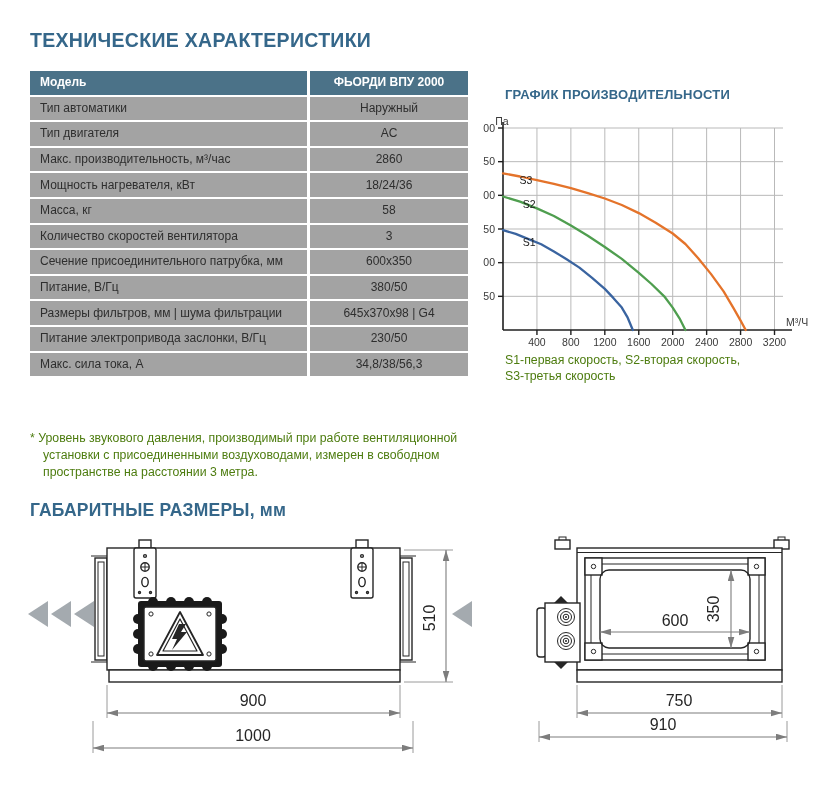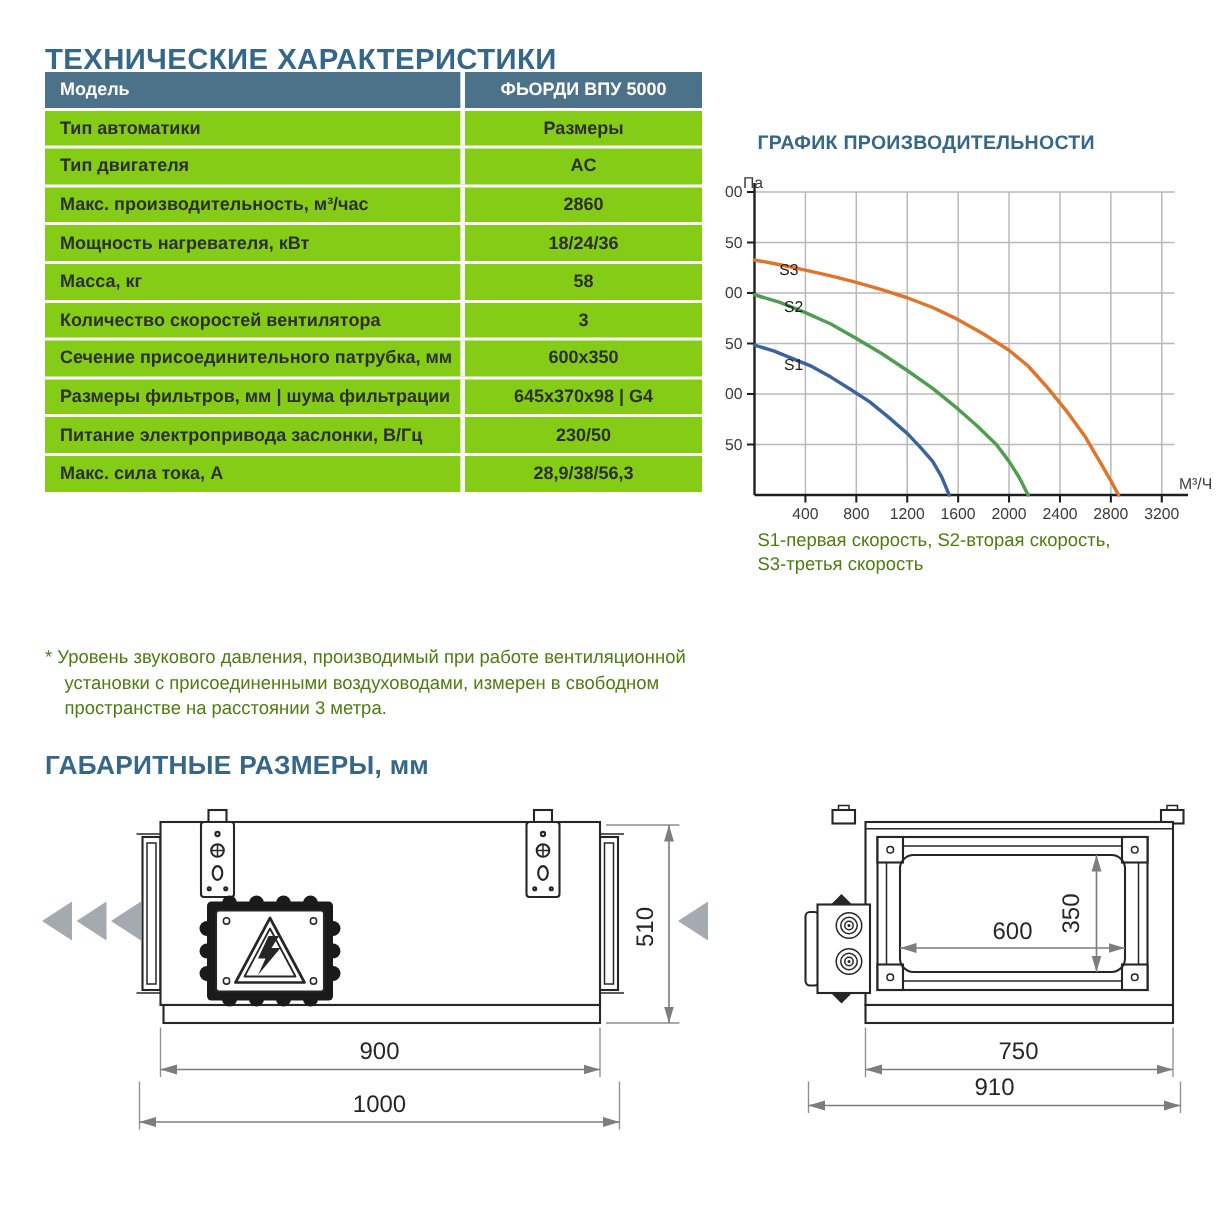"Модель" table.spec { top: 46px -> 69px }
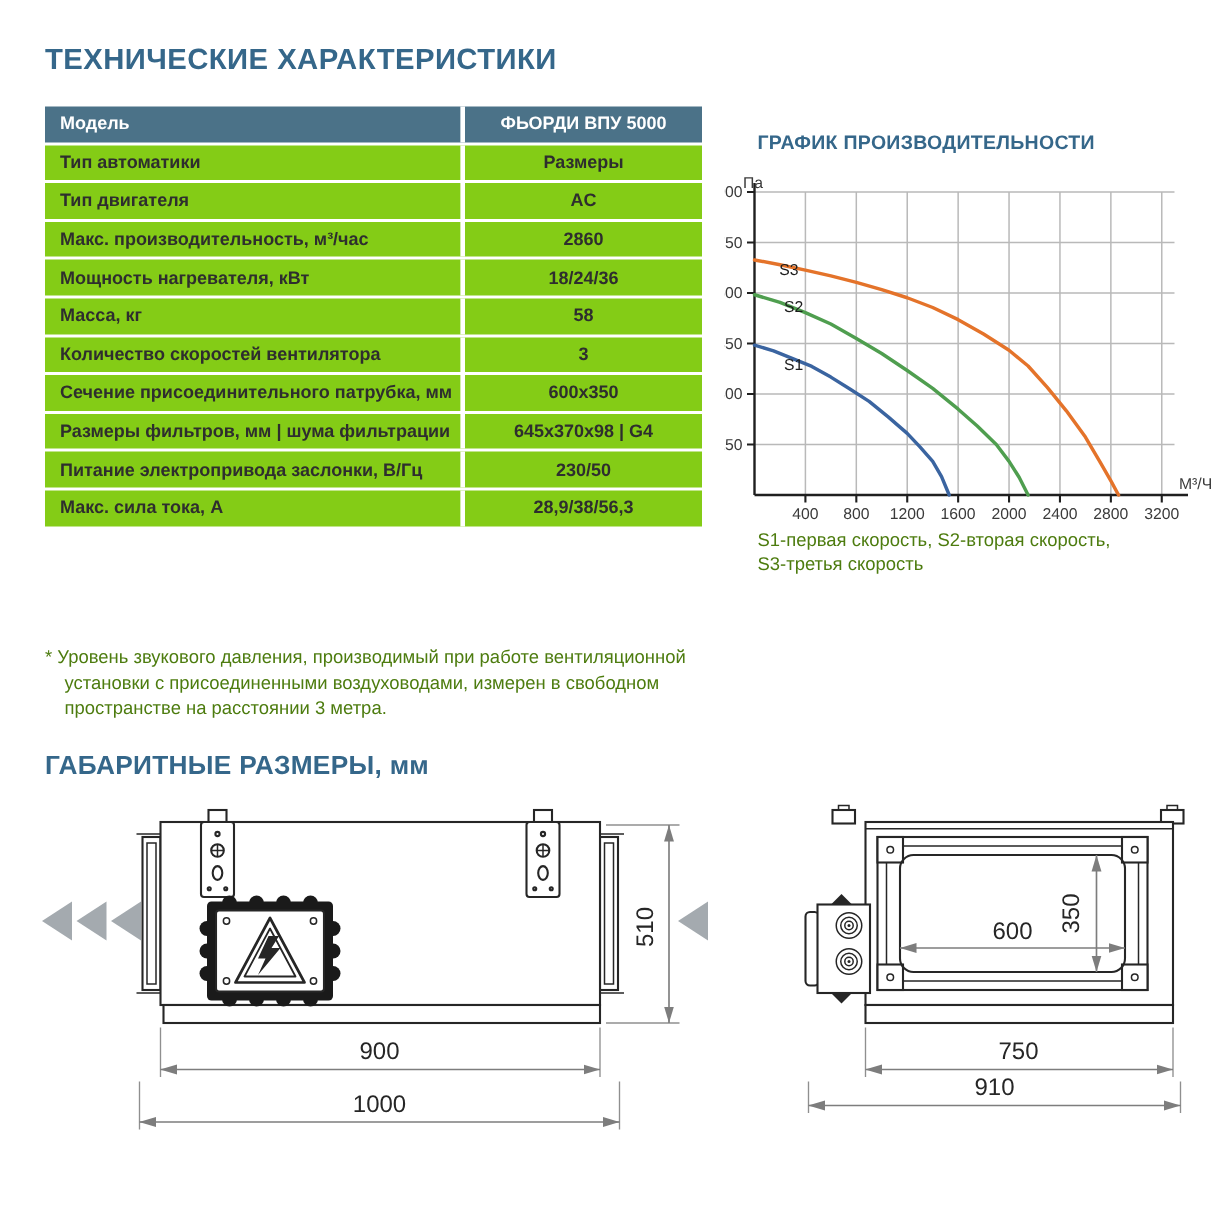"ФЬОРДИ ВПУ 5000" th.v { text: 5000 -> 2000 }
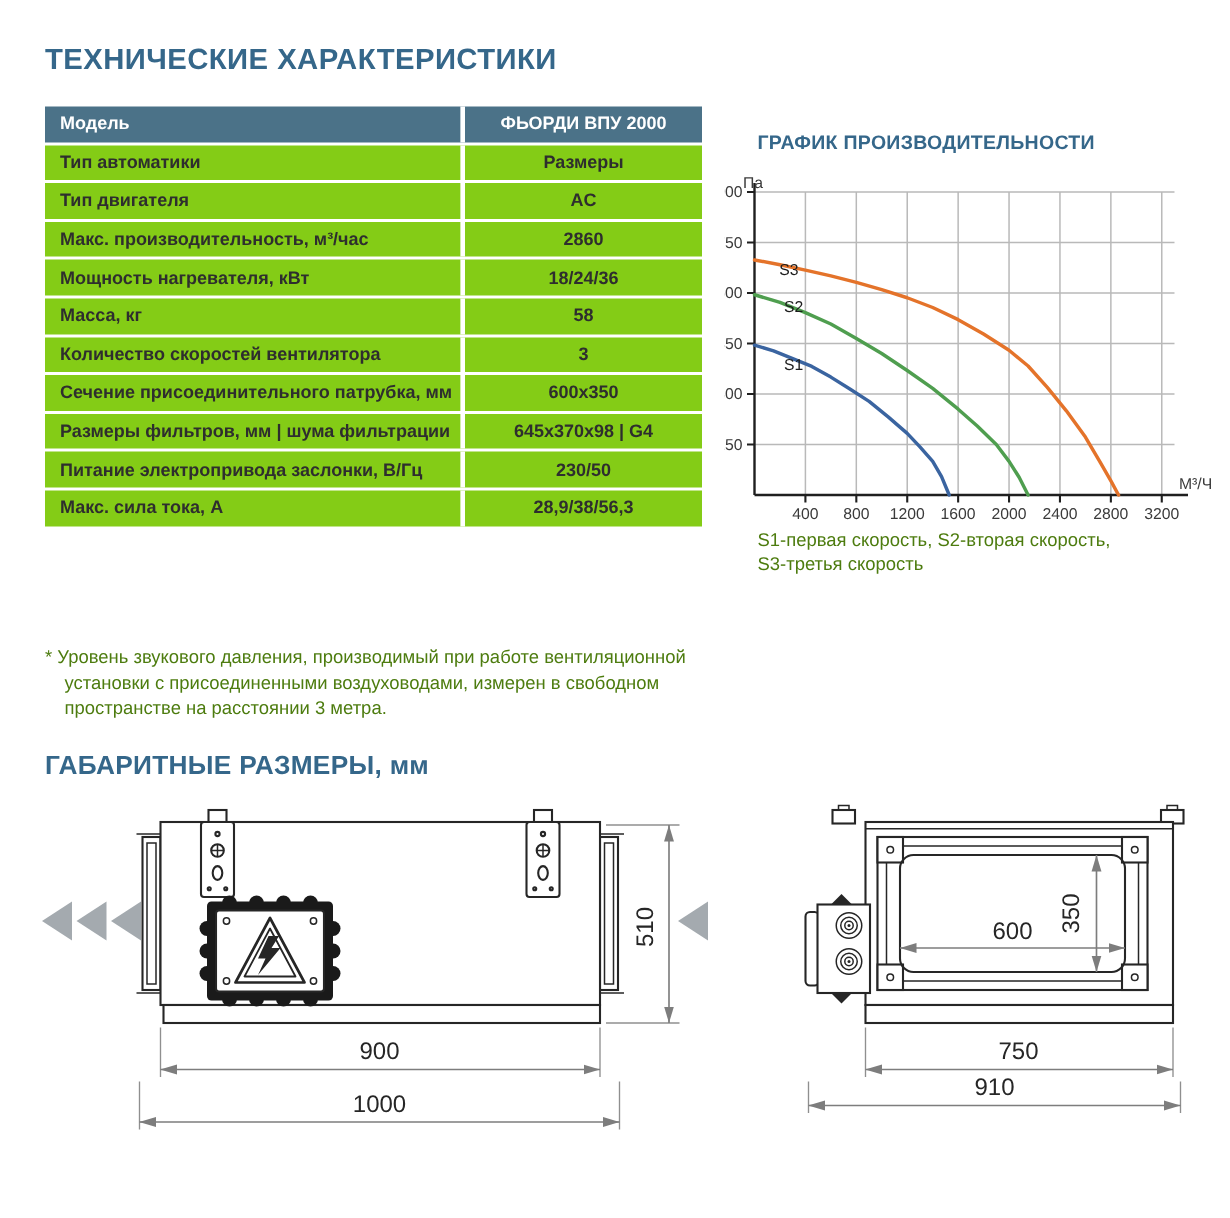"Тип автоматики" table.spec th, table.spec td { background: #84cc16 -> #a3a3a3; font-weight: bold -> none }
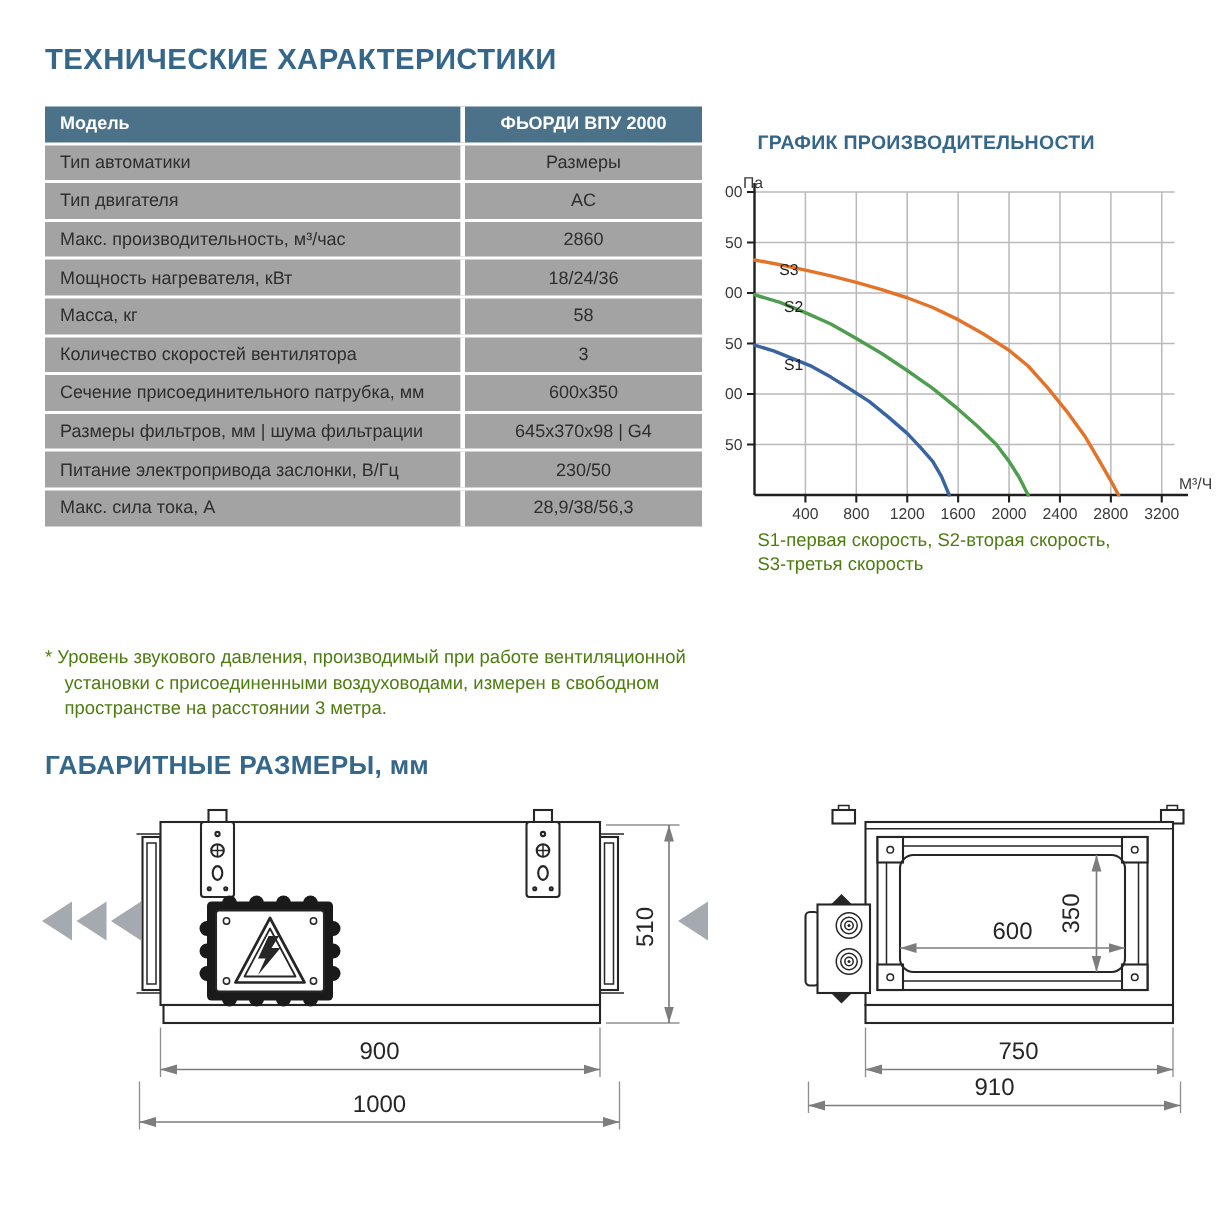"Размеры" td.v { text: Размеры -> Наружный }
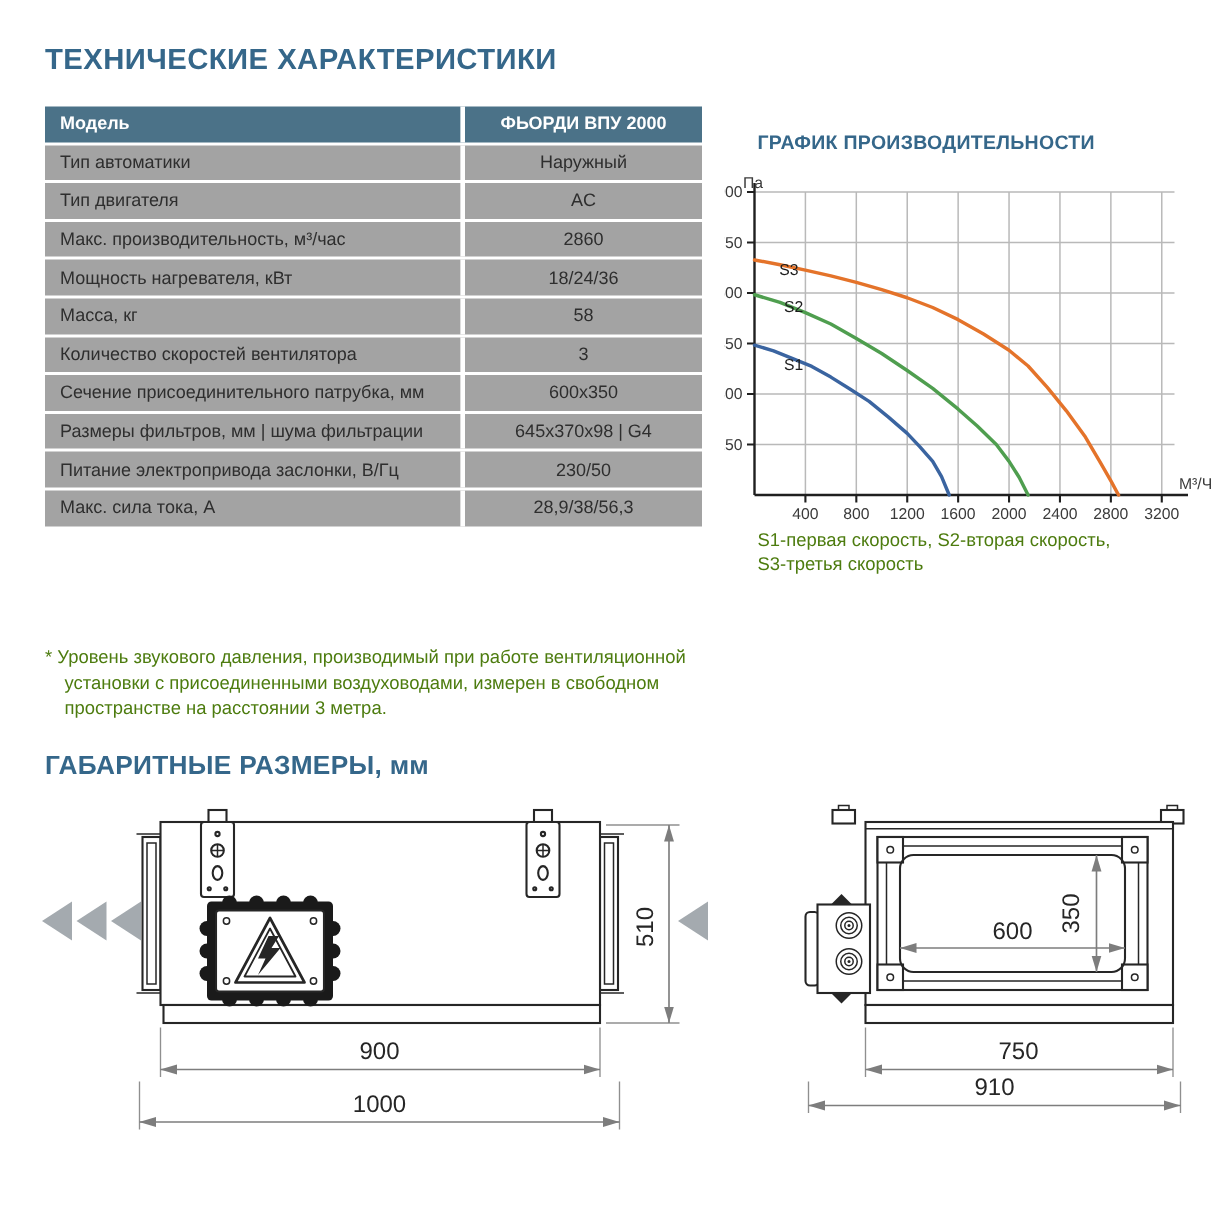"Питание, В/Гц" tr { html: none -> <tr> <td>Питание, В/Гц</td> <td>380/50</td> </tr> }
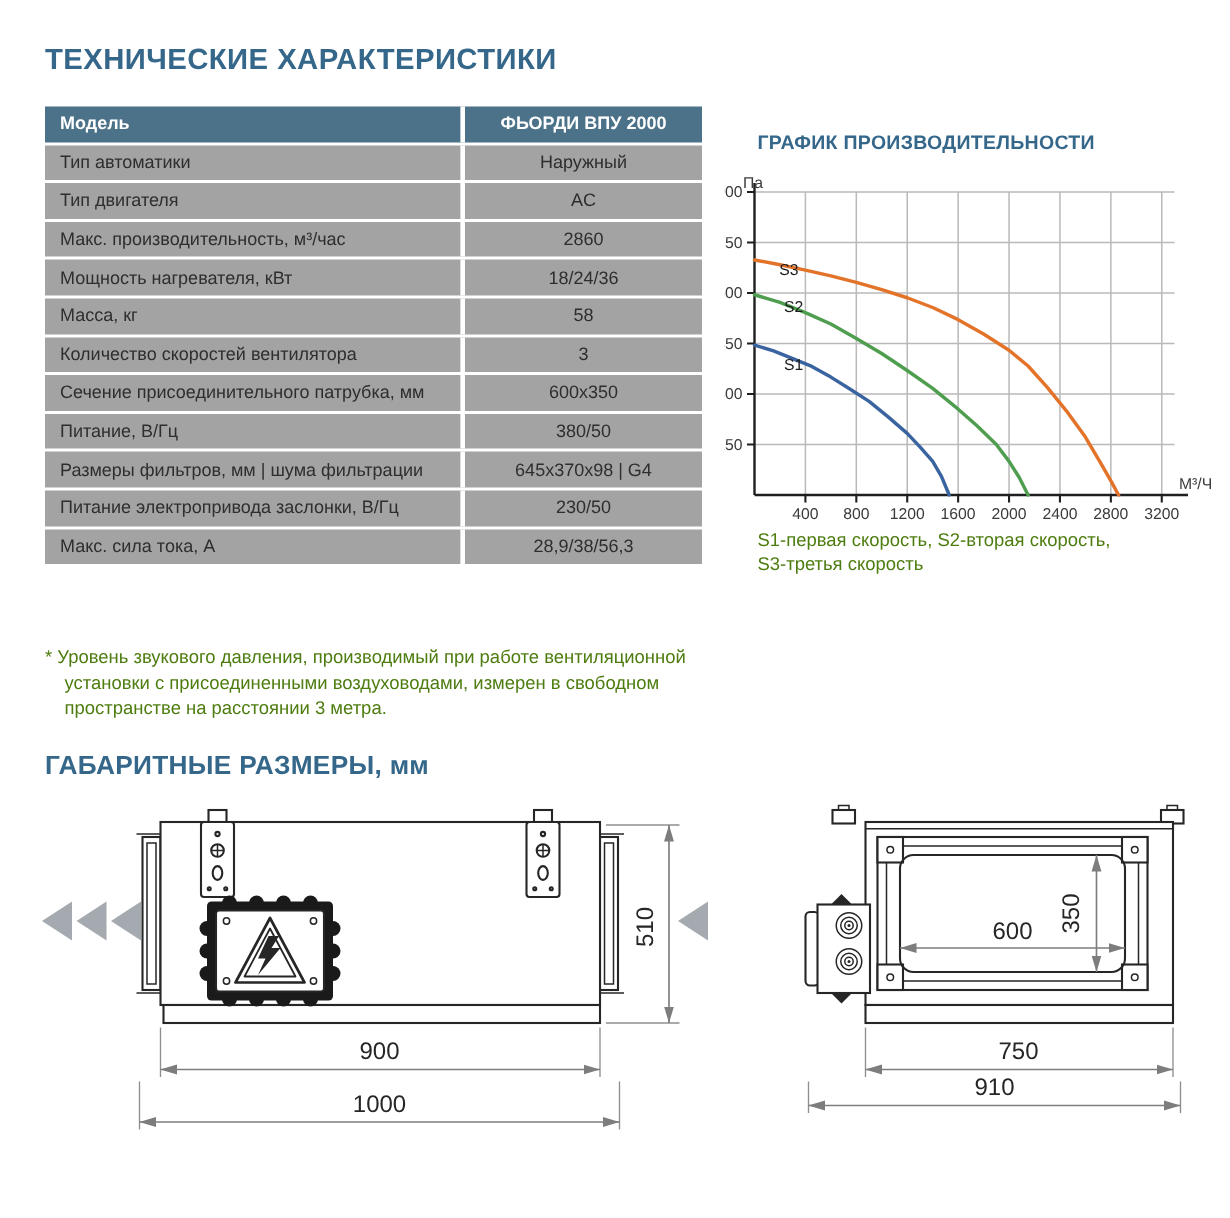"28,9/38/56,3" td.v { text: 28,9/38/56,3 -> 34,8/38/56,3 }
